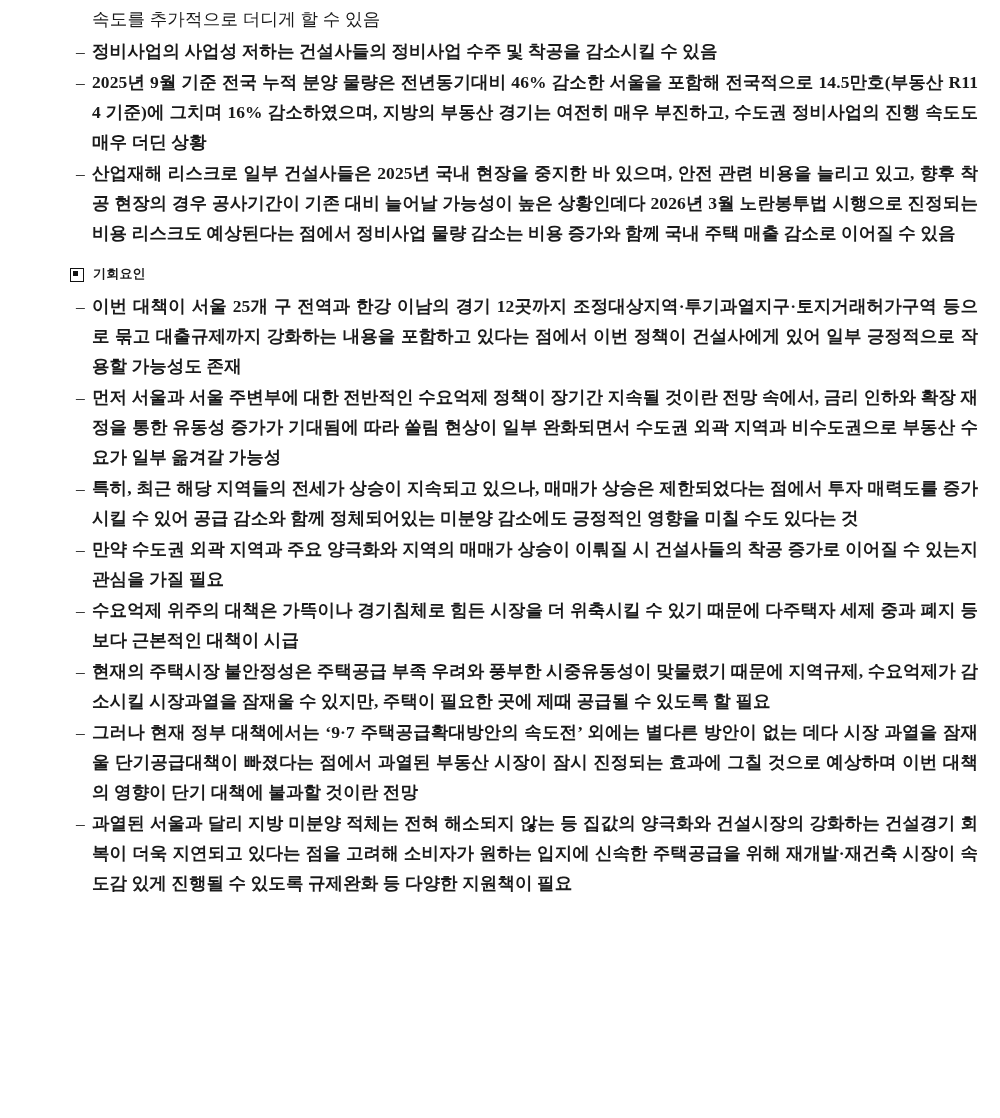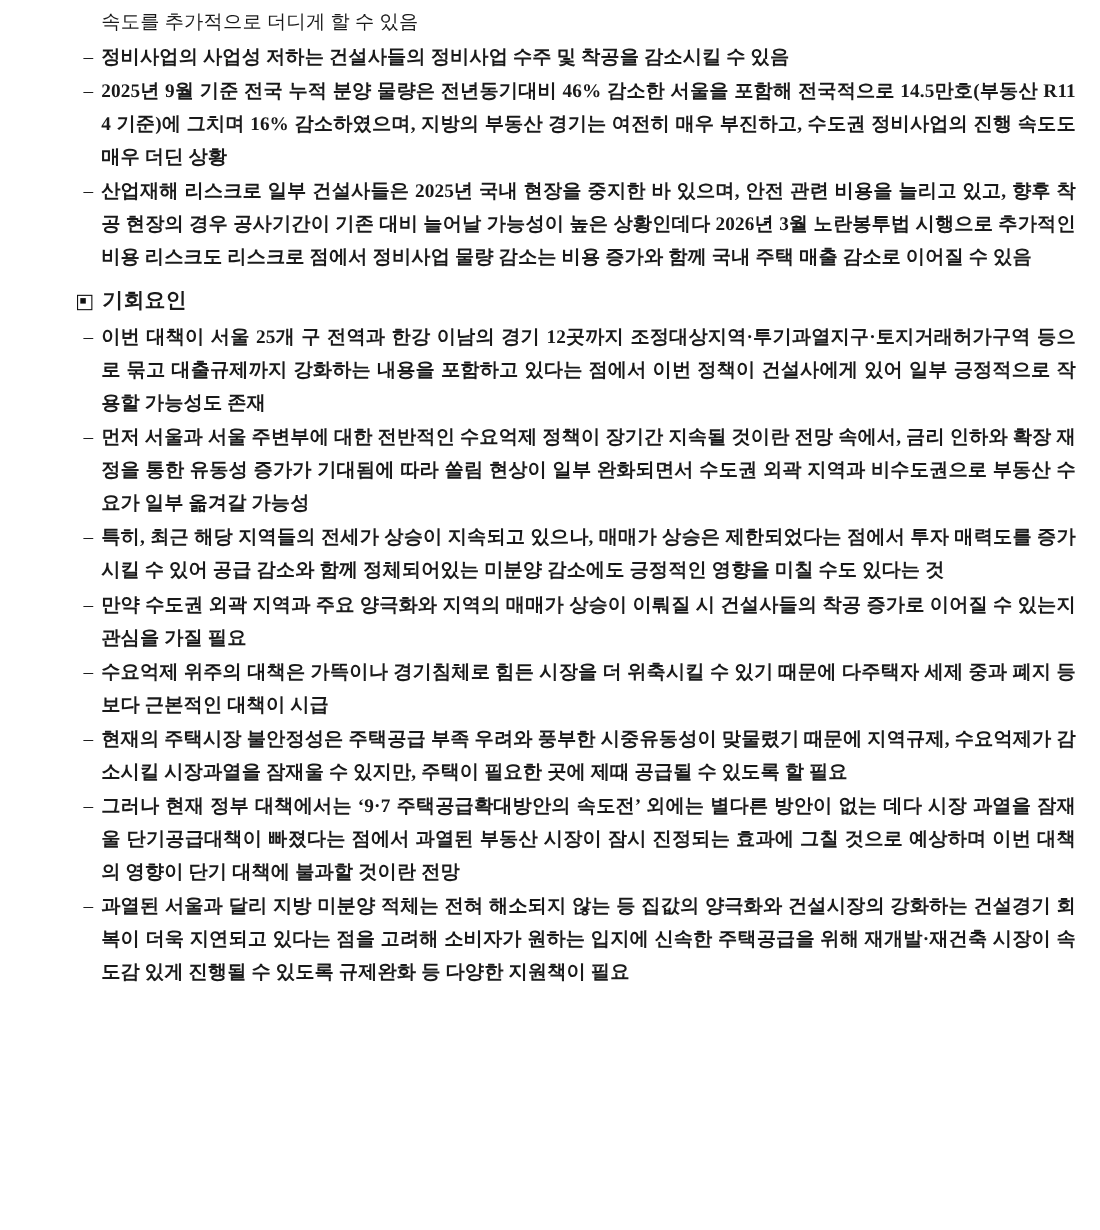"산업재해 리스크로 일부 건설사들은 2025년" span.item-text { text: 추가적인 비용 리스크도 리스크로 -> 진정되는 비용 리스크도 예상된다는 }
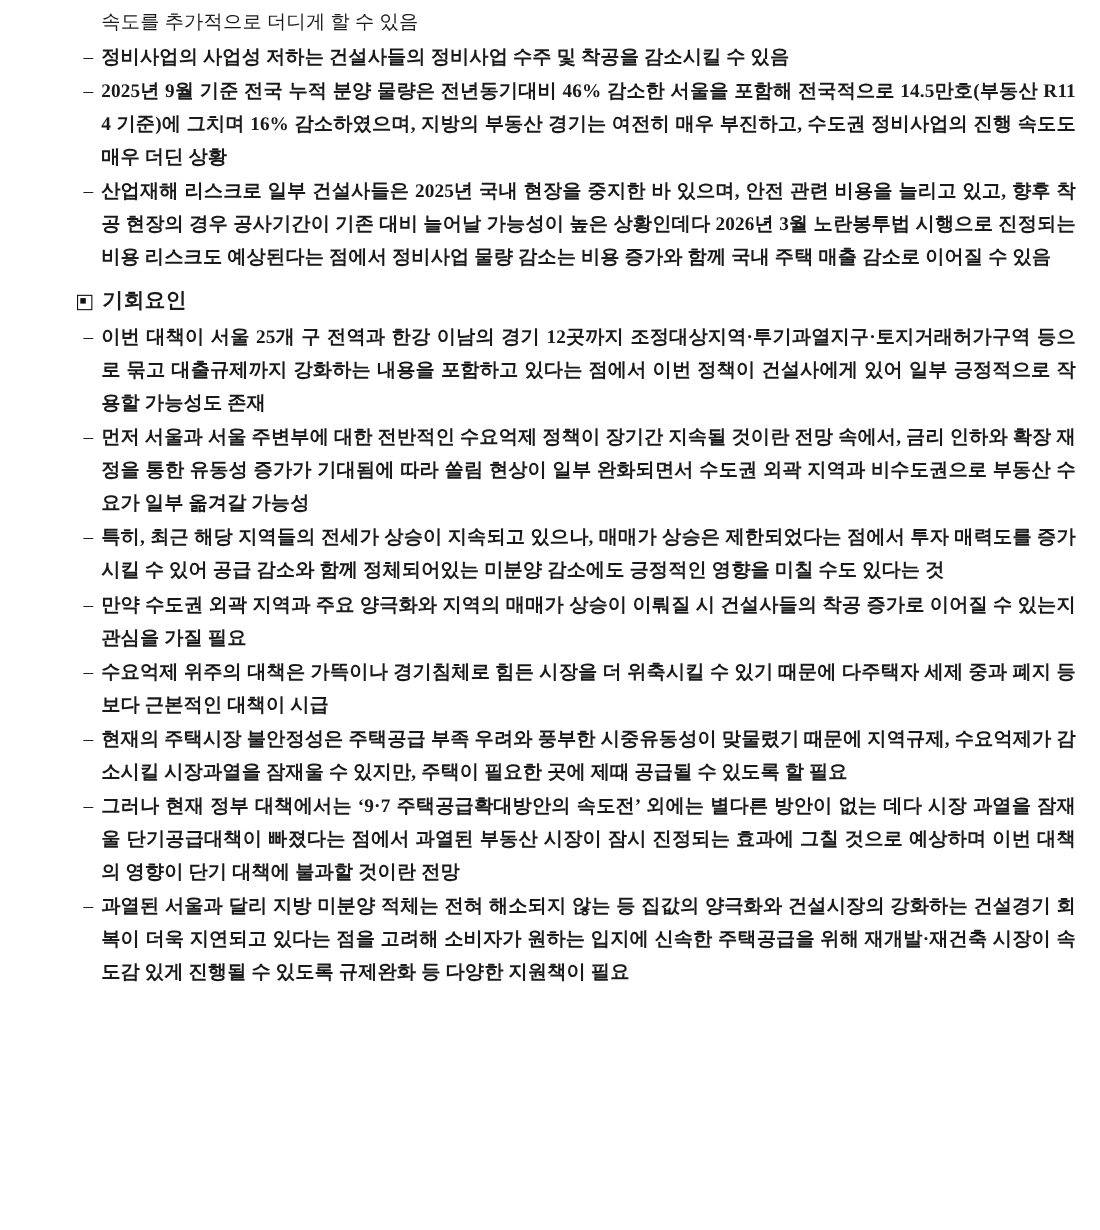"기회요인" .section-title { font-size: 19px -> 13px }
